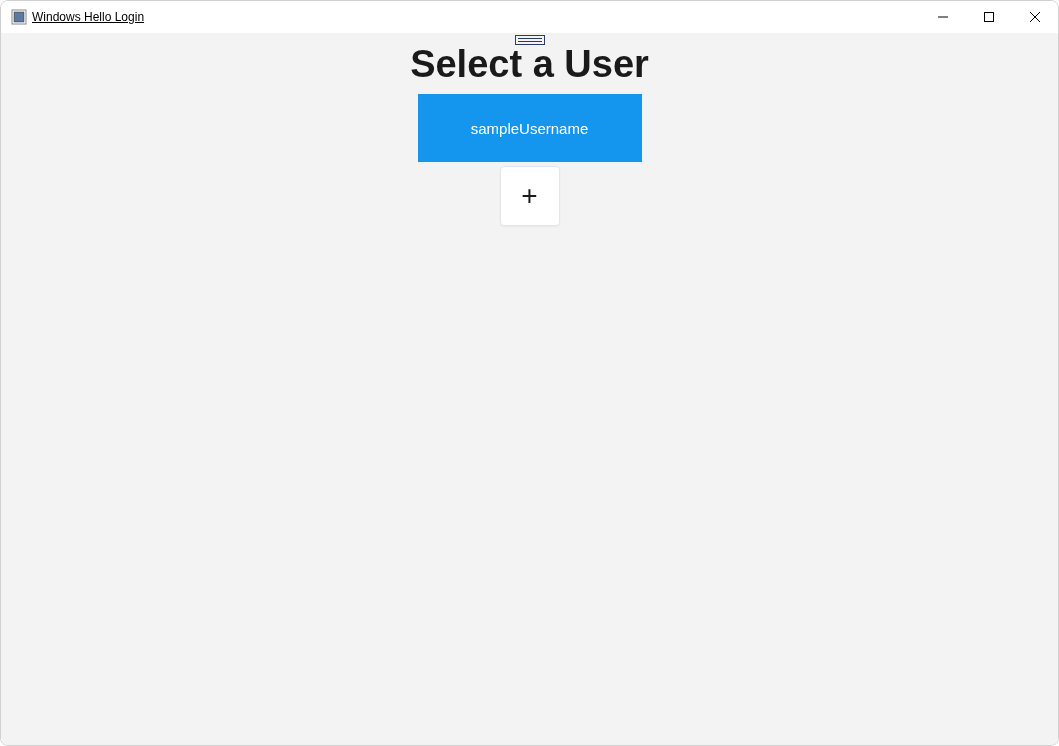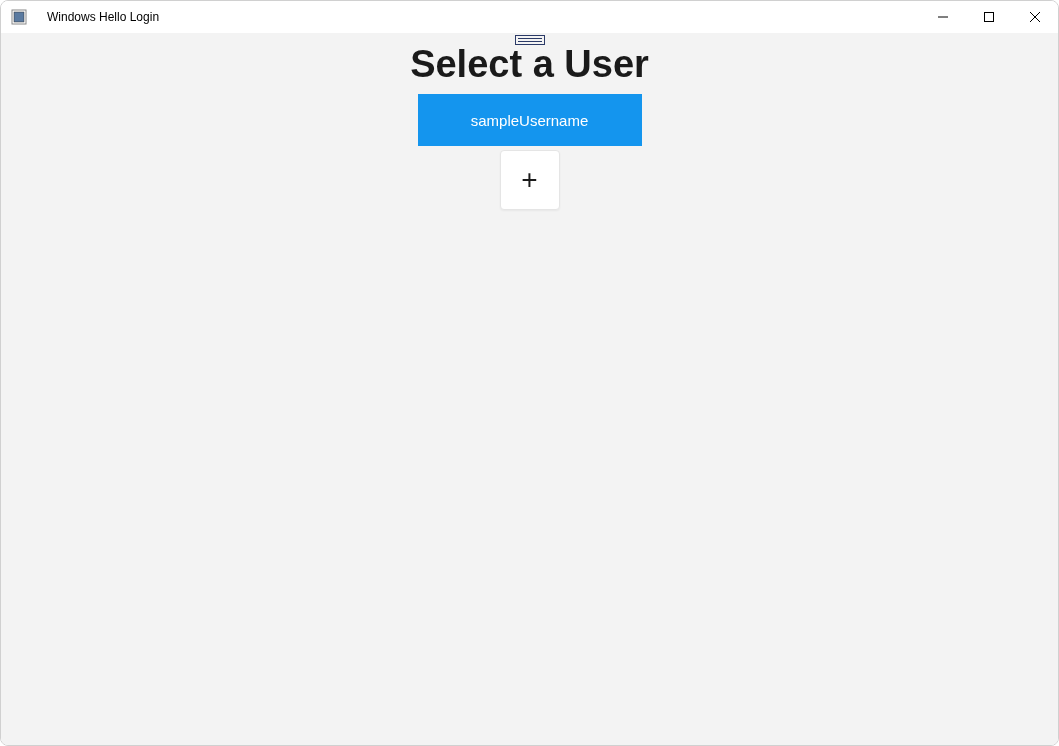"Windows Hello Login" .titlebar-left { gap: 20px -> 5px; text-decoration: none -> underline }
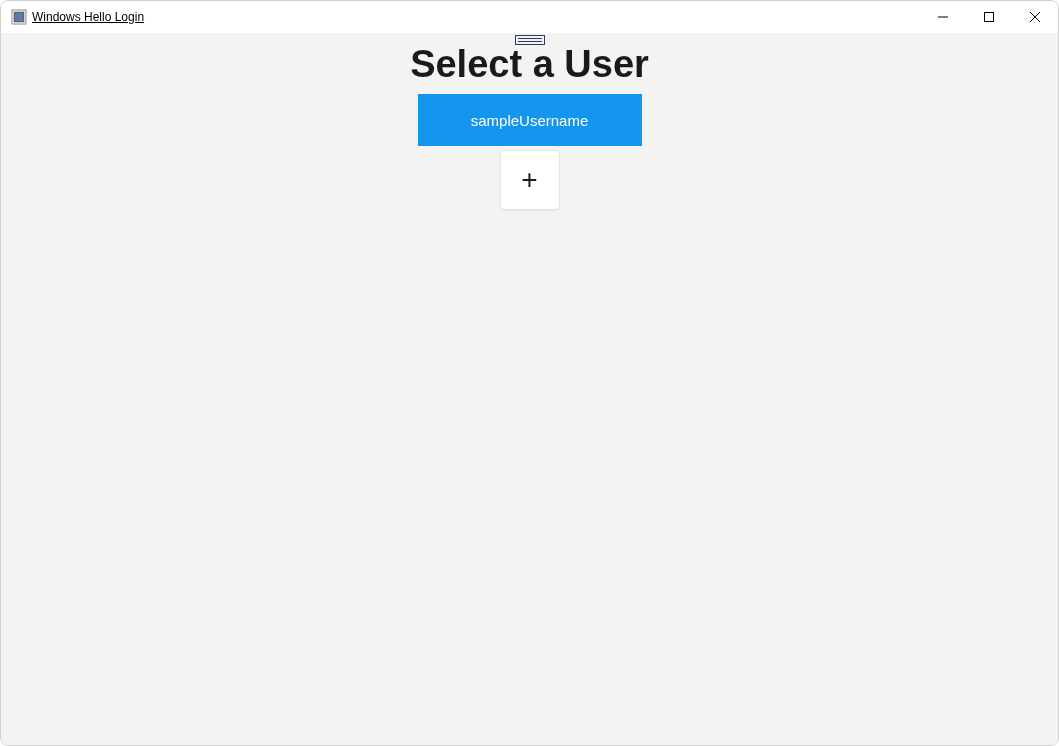"sampleUsername" .user-button { height: 52px -> 68px }
